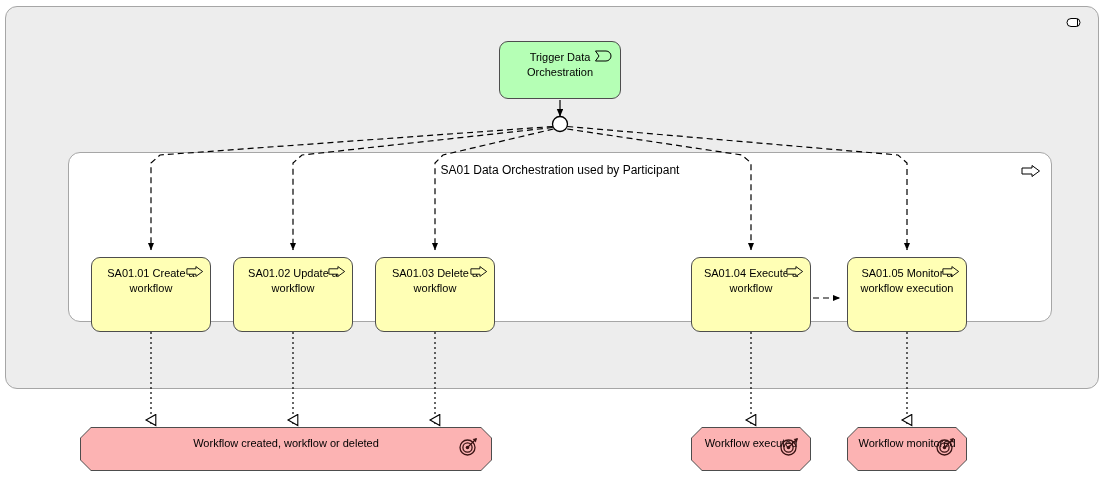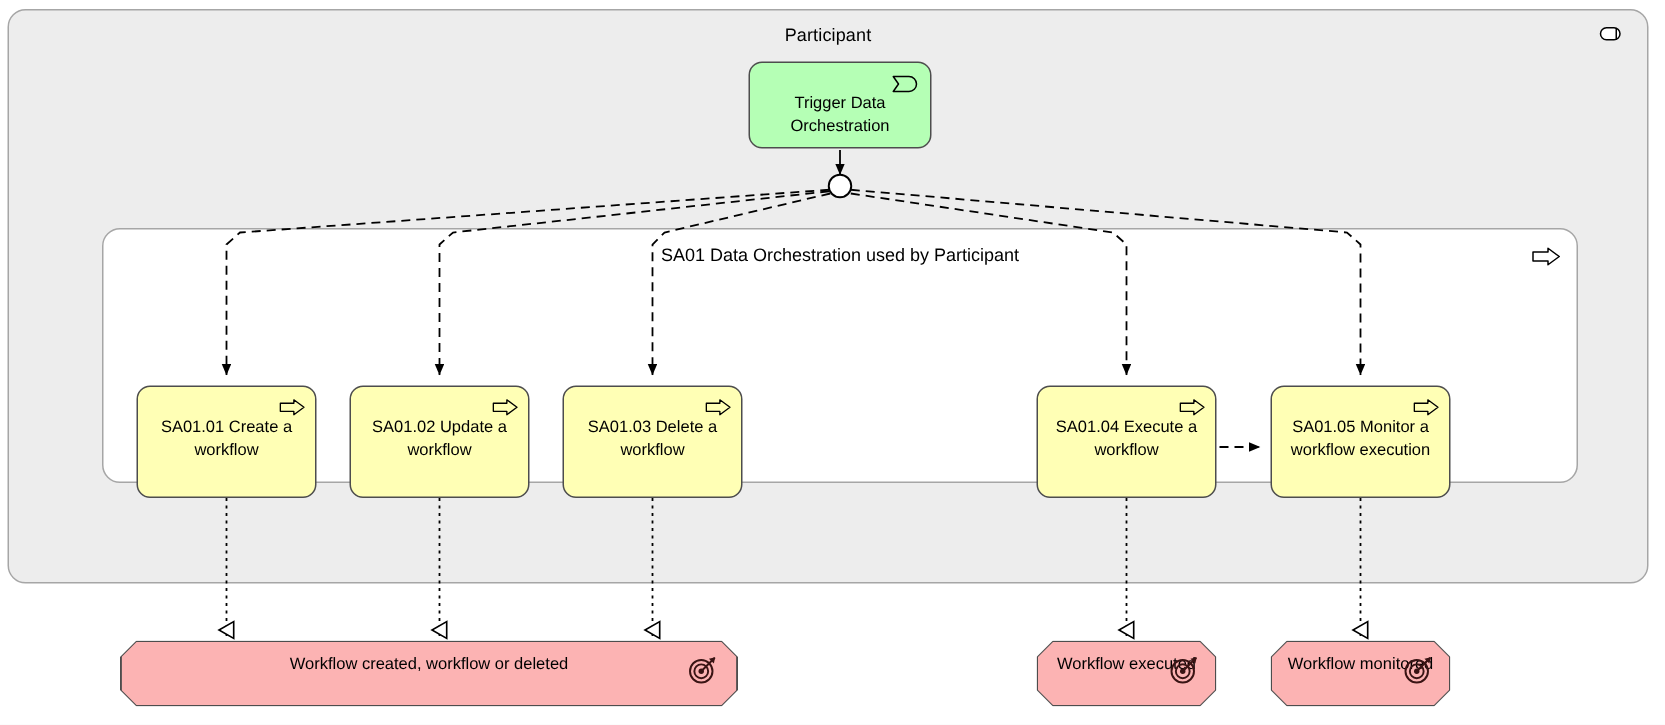"Participant" div.participant-title { html: <div>Participant</div> -> none }
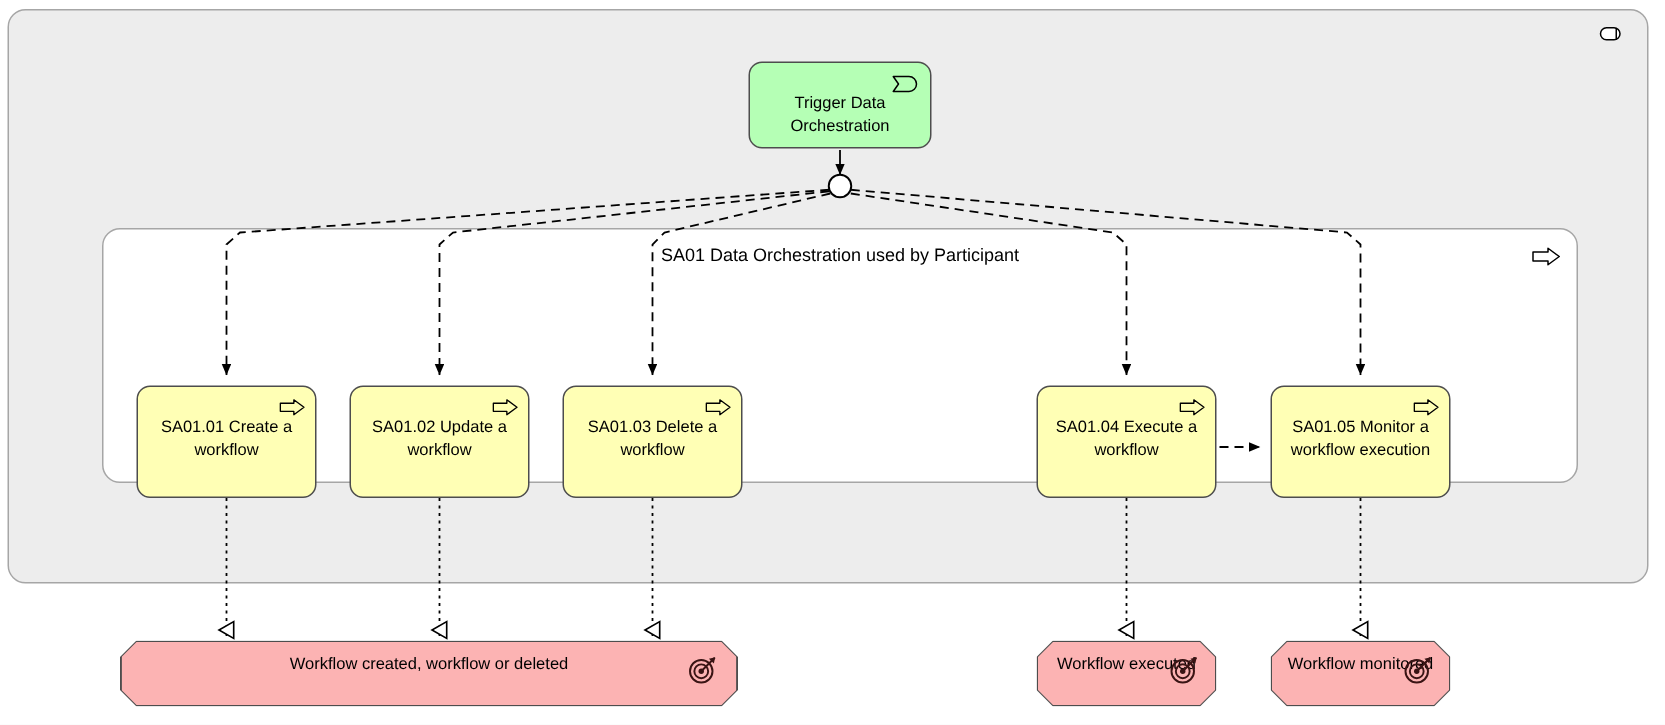"Trigger Data Orchestration" .node .label { top: 20px -> 8px }
